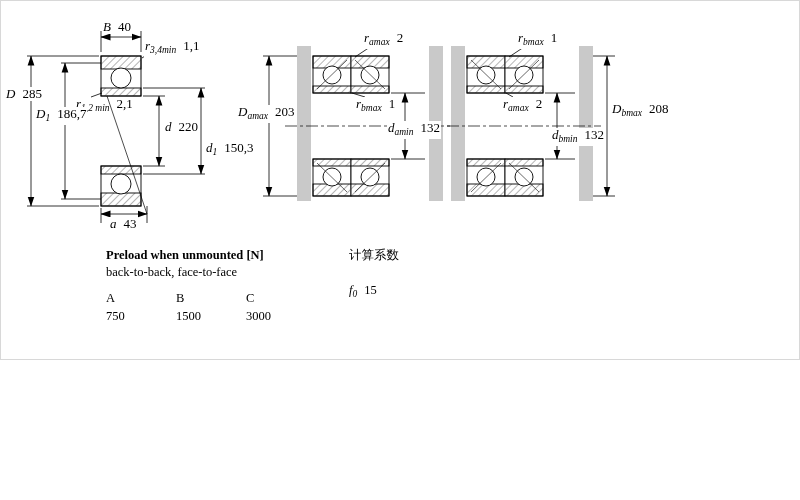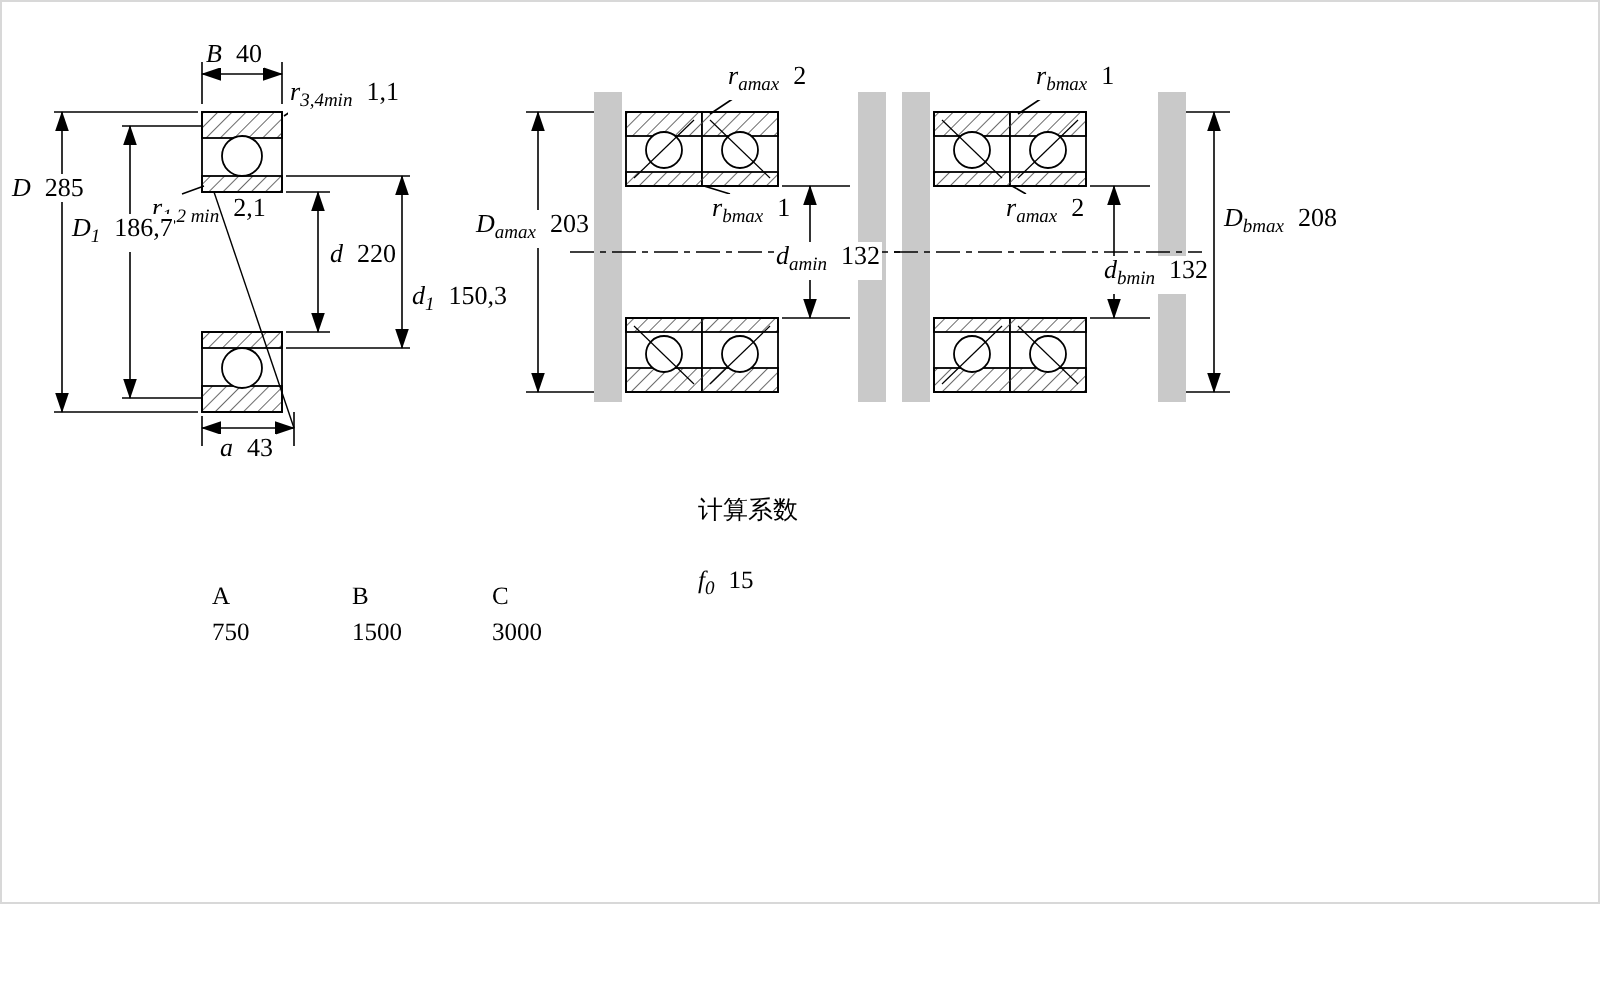"B 40" .stage { height: 452px -> 360px }
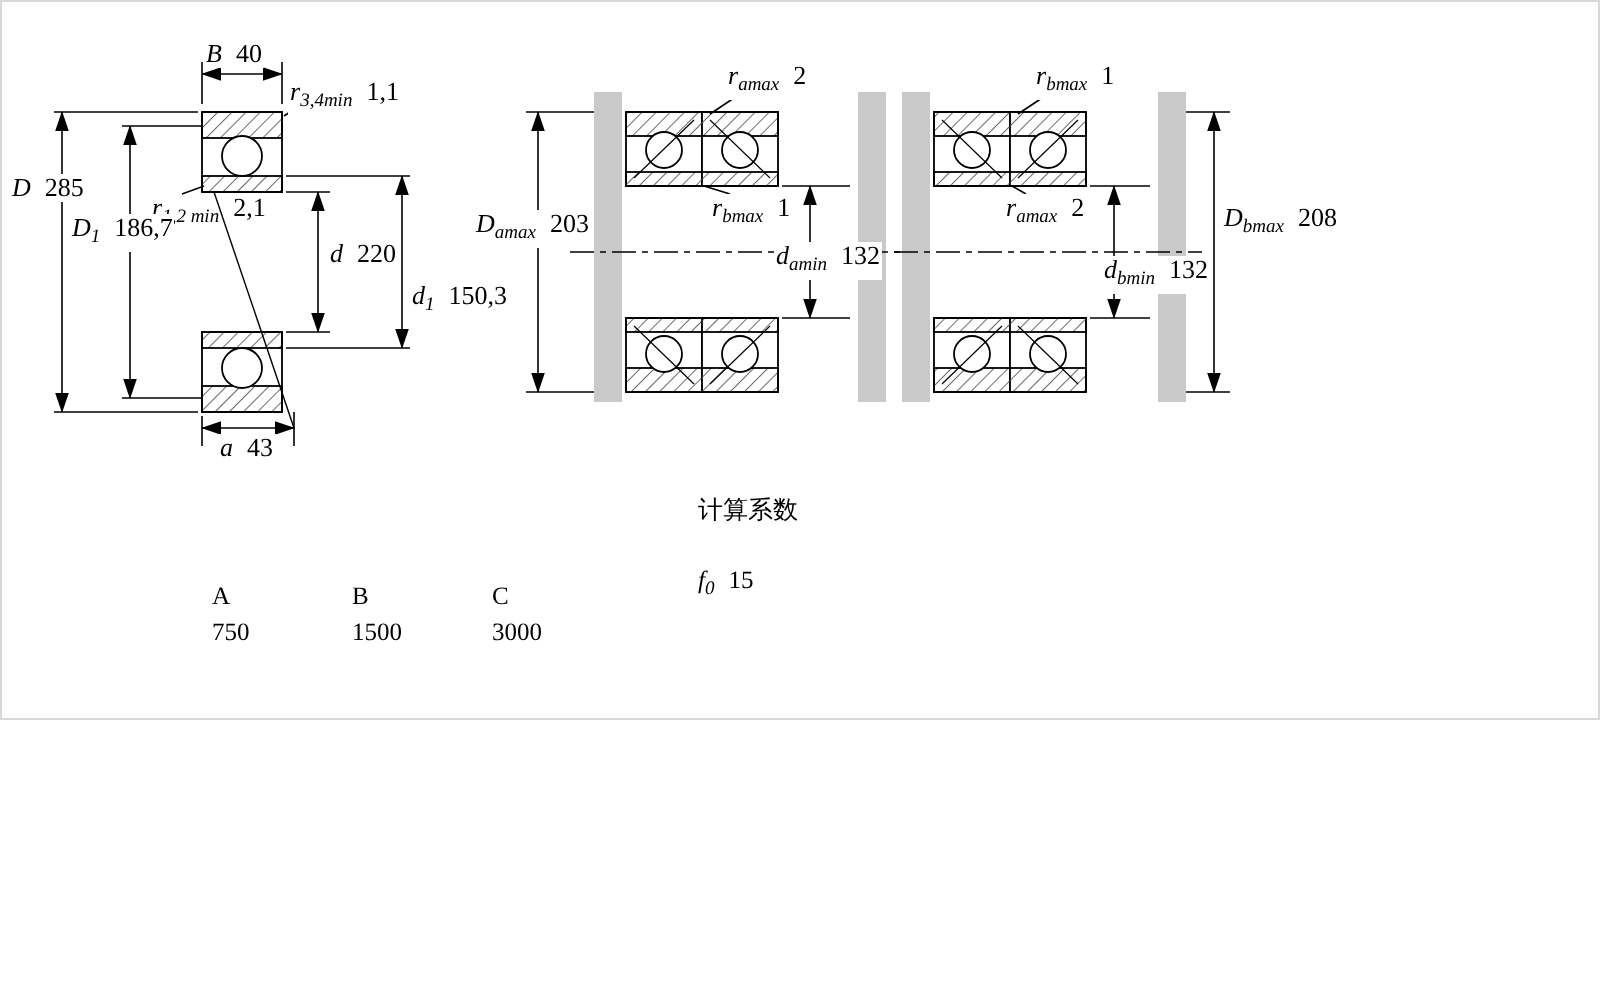"Preload when unmounted [N]" div.tb { html: none -> <div>Preload when unmounted [N]</div> }
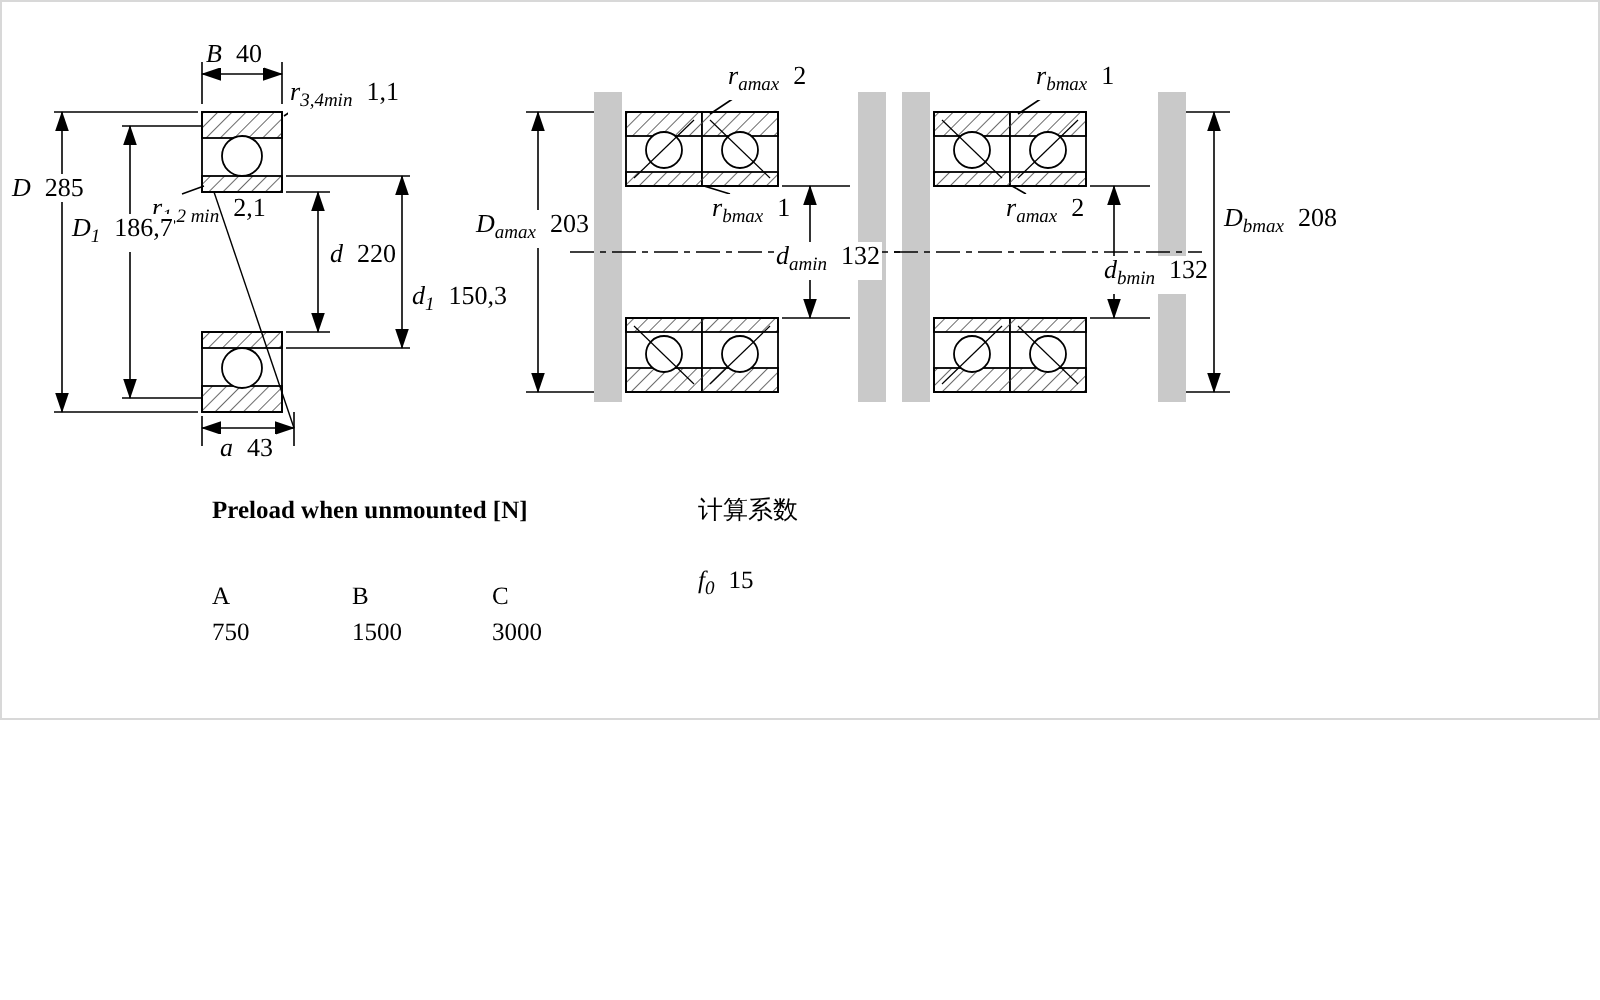"back-to-back, face-to-face" div.tb { html: none -> <div>back-to-back, face-to-face</div> }
